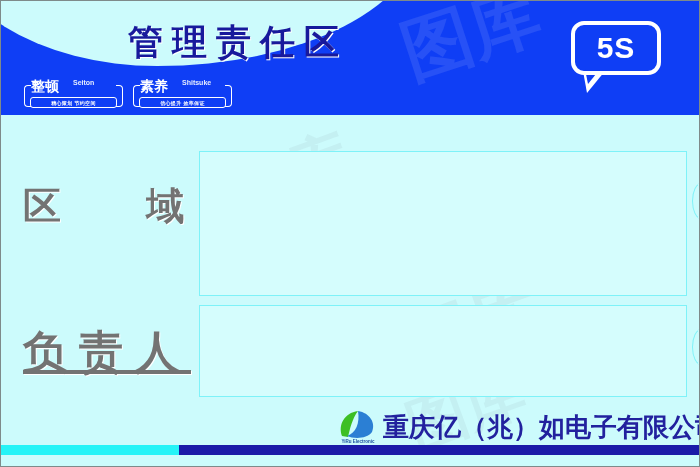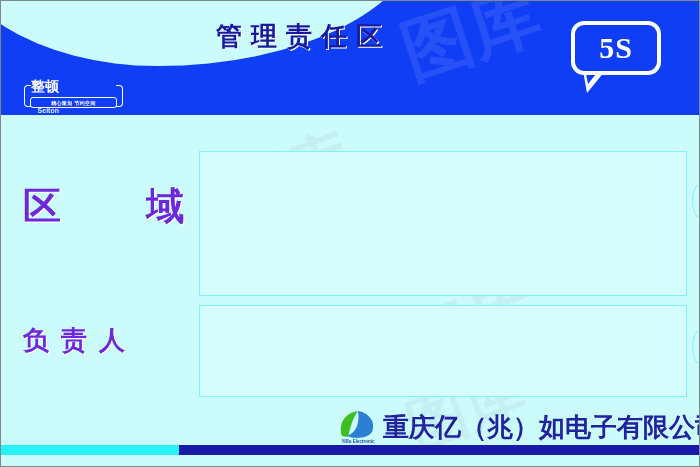"管理责任区" .board-title { font-size: 26px -> 35px; left: 60px -> 72px; text-align: right -> center }
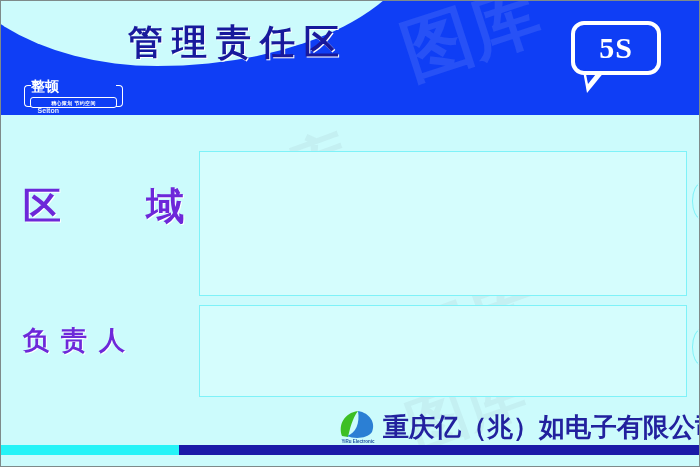"5S" .badge-5s-text { font-family: Liberation Serif, serif -> Liberation Sans, sans-serif }
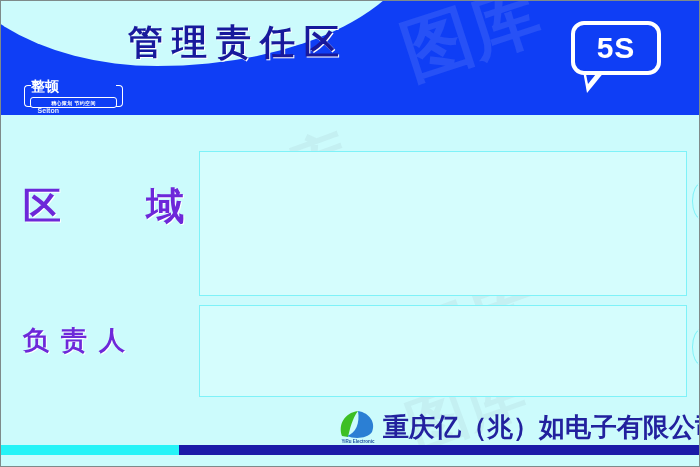"整顿" .s-head { align-items: flex-end -> none; flex-direction: column -> none }
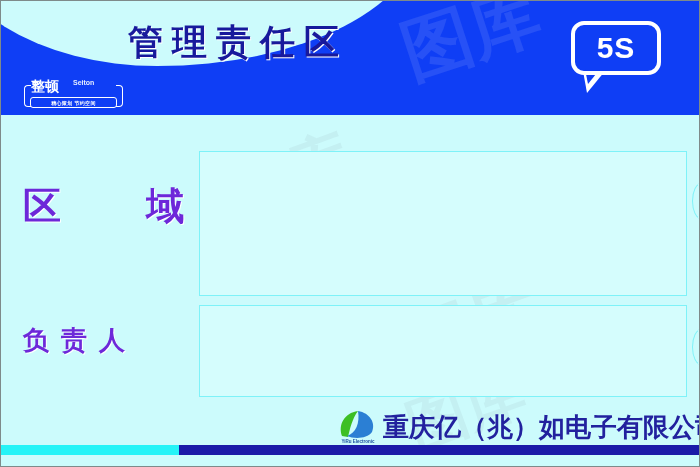"素养" div.s-item { html: none -> <div> <span></span> <span></span> <span> <span>素养</span> <span>Shitsuke</span> </span> <span>信心提升 效率保证</span> </div> }
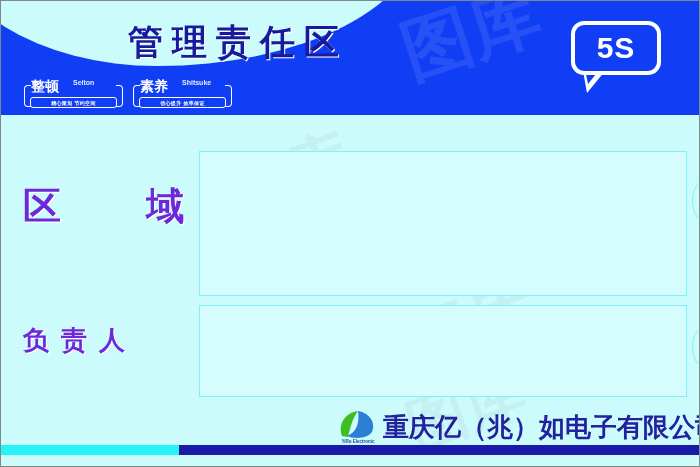"区 域" .field-label { color: #6d28d9 -> #737373 }
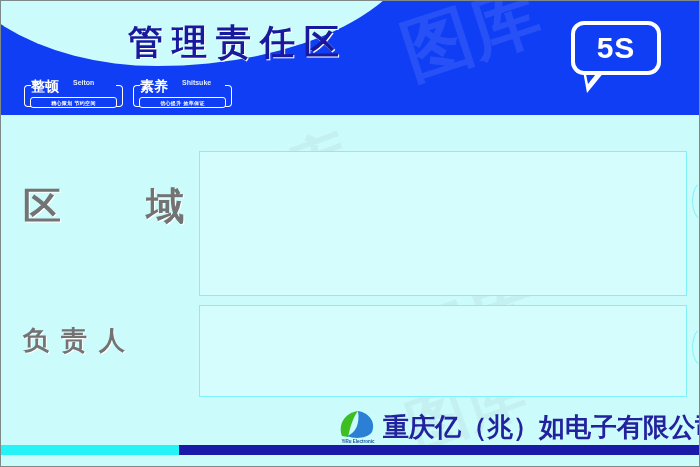"负责人" .row-owner .field-label { font-size: 26px -> 44px; text-decoration: none -> underline }
